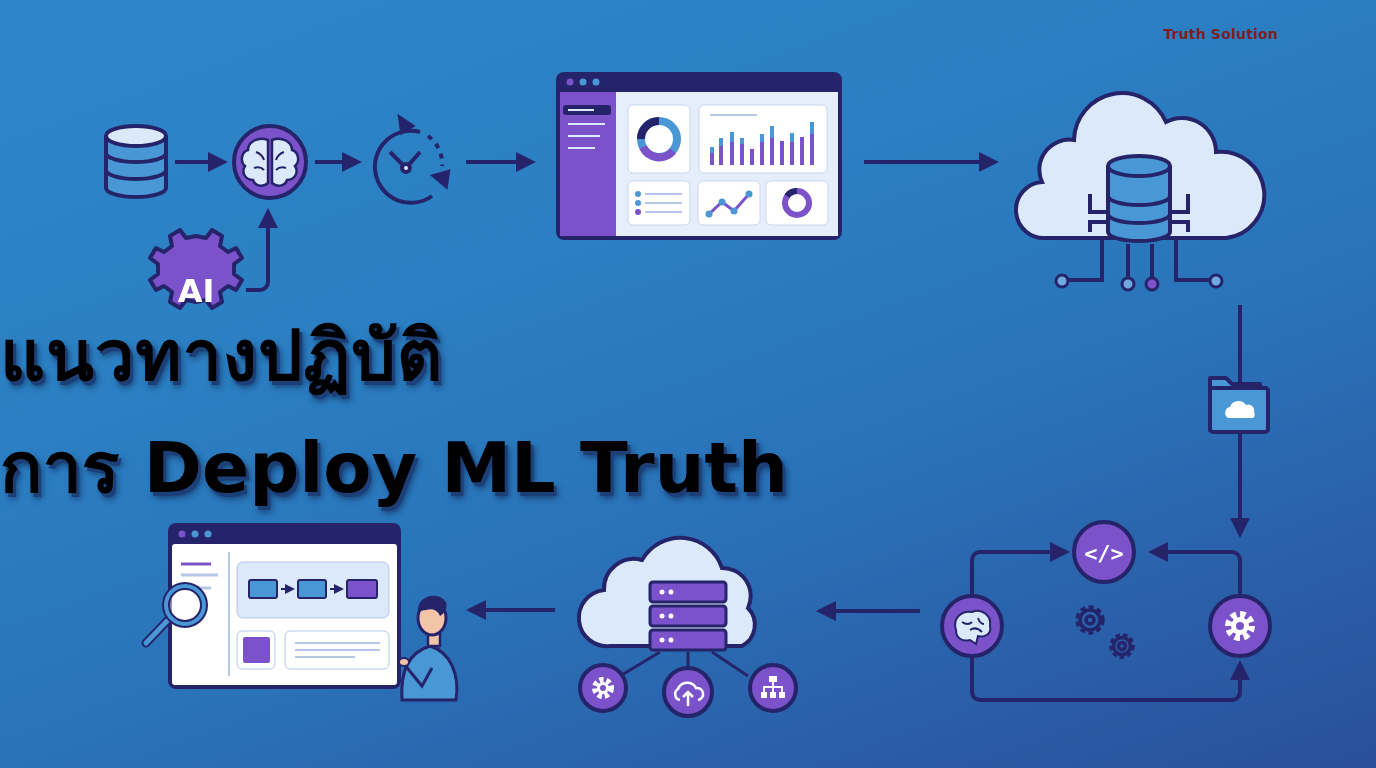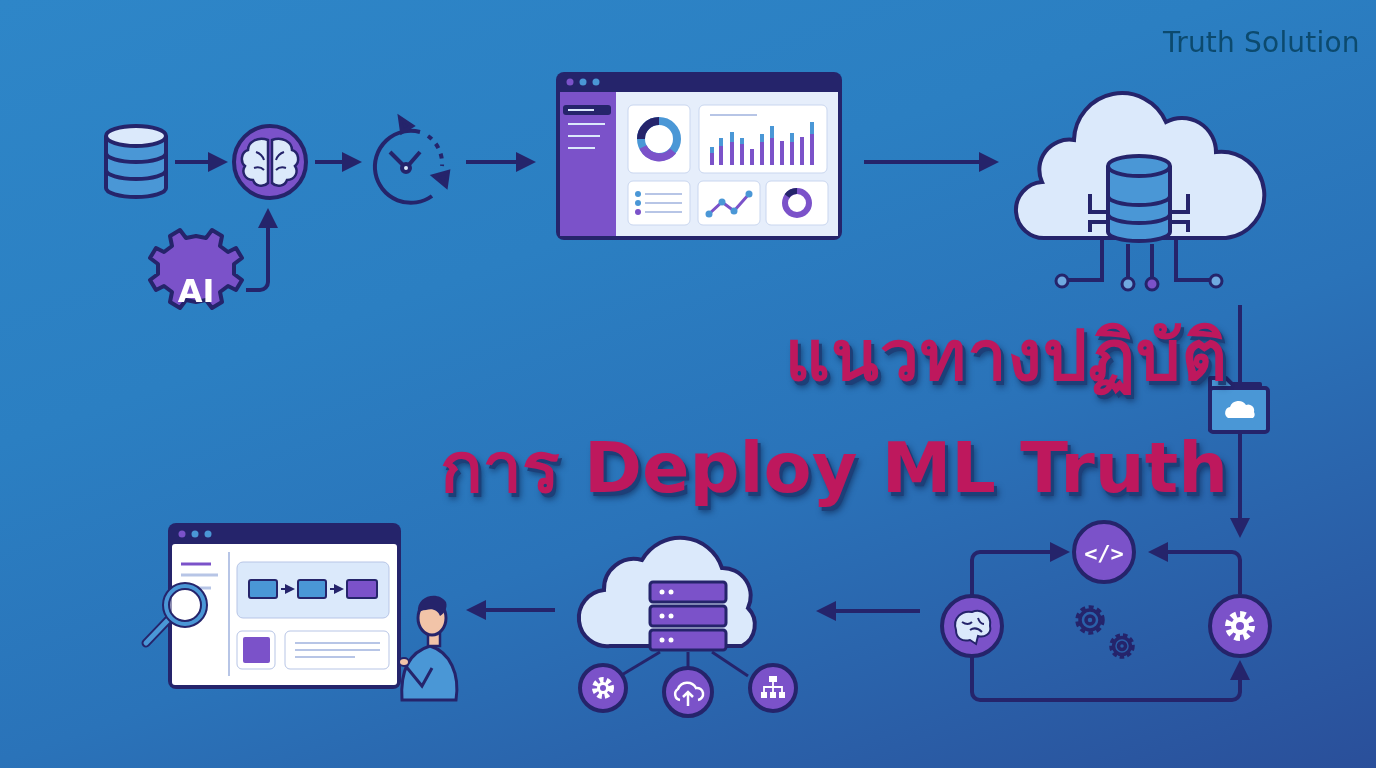"Truth Solution" .brand { color: #0c4a6e -> #7f1d1d; font-size: 28px -> 14px; font-weight: 400 -> 700 }
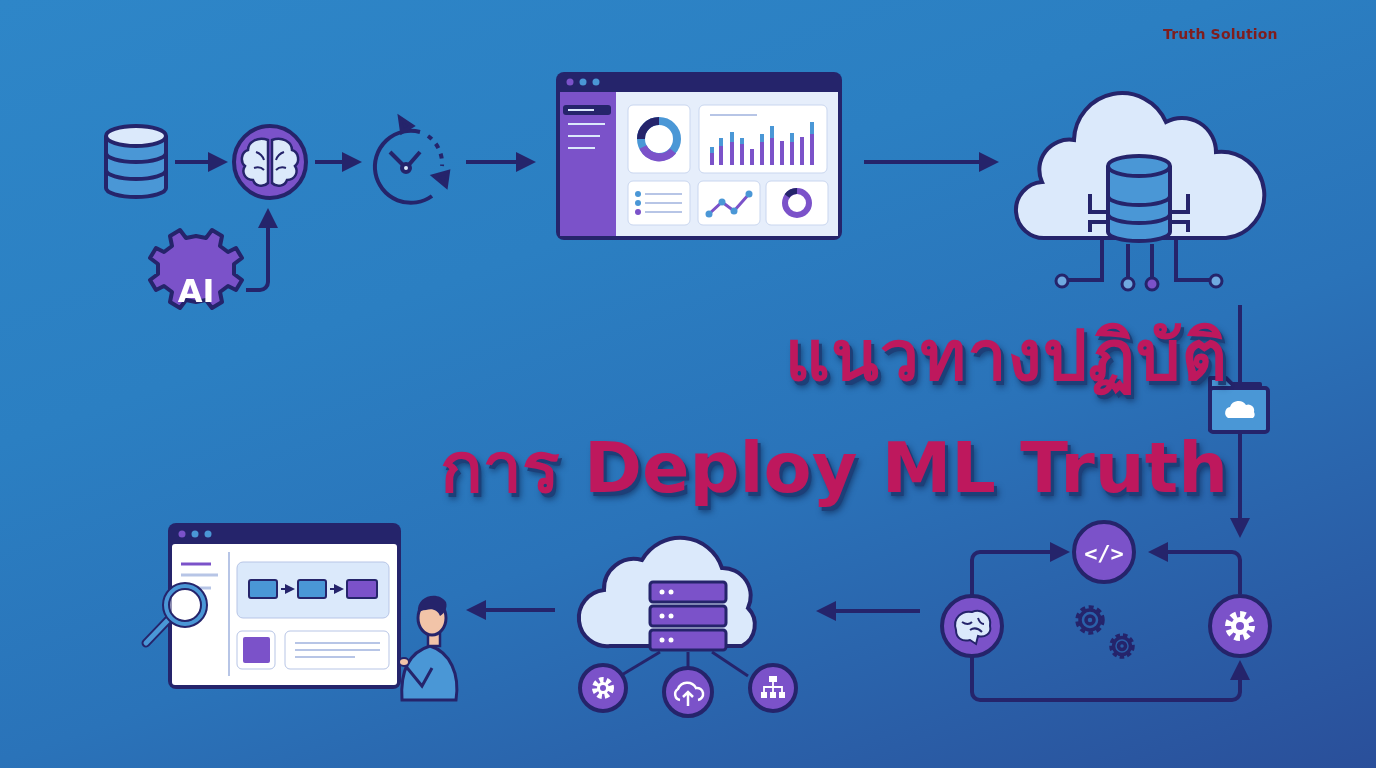"แนวทางปฏิบัติ" .title { color: #be185d -> #000000; text-align: right -> left }
